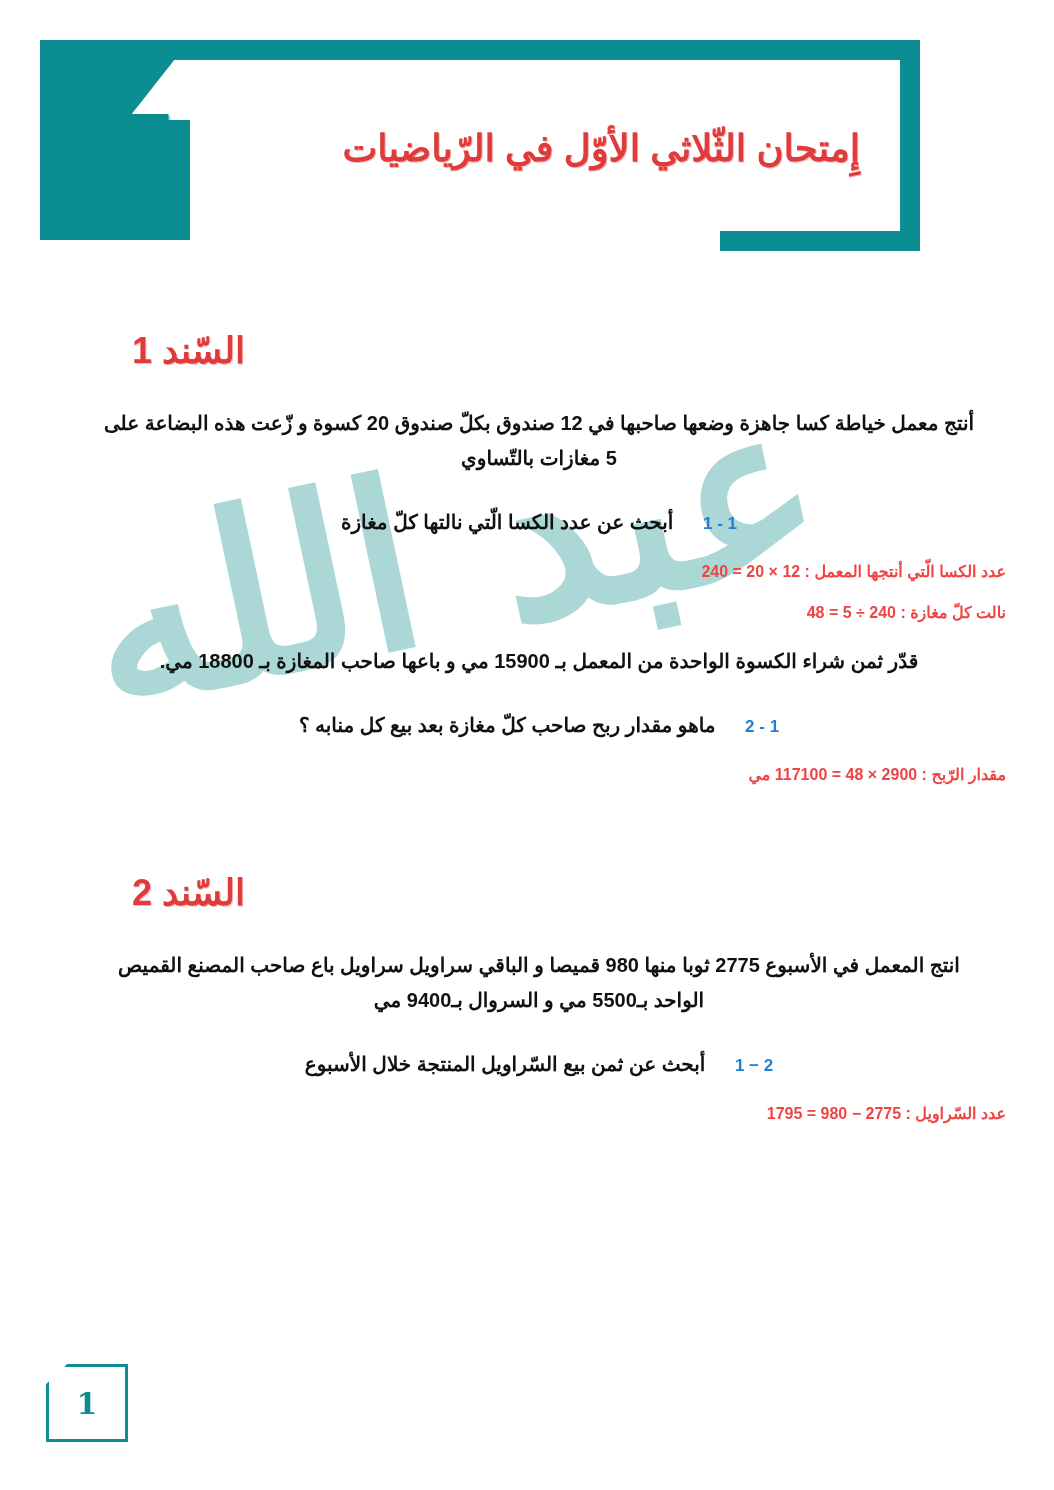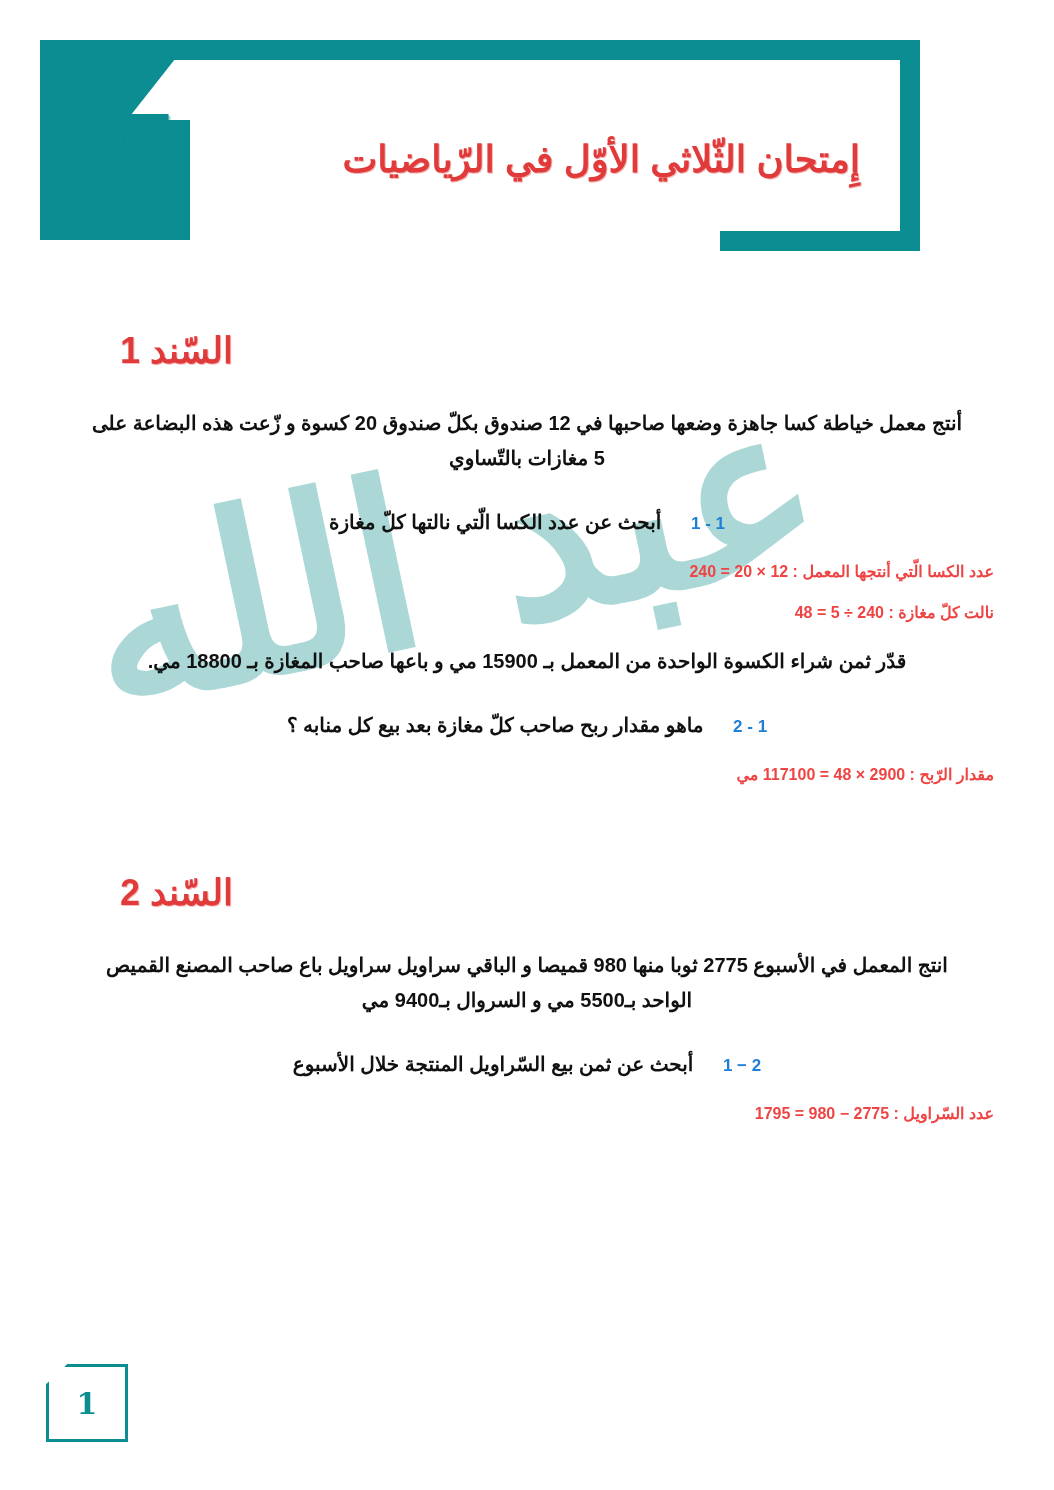"إِمتحان الثّلاثي الأوّل في الرّياضيات" .header-title { top: 110px -> 99px }
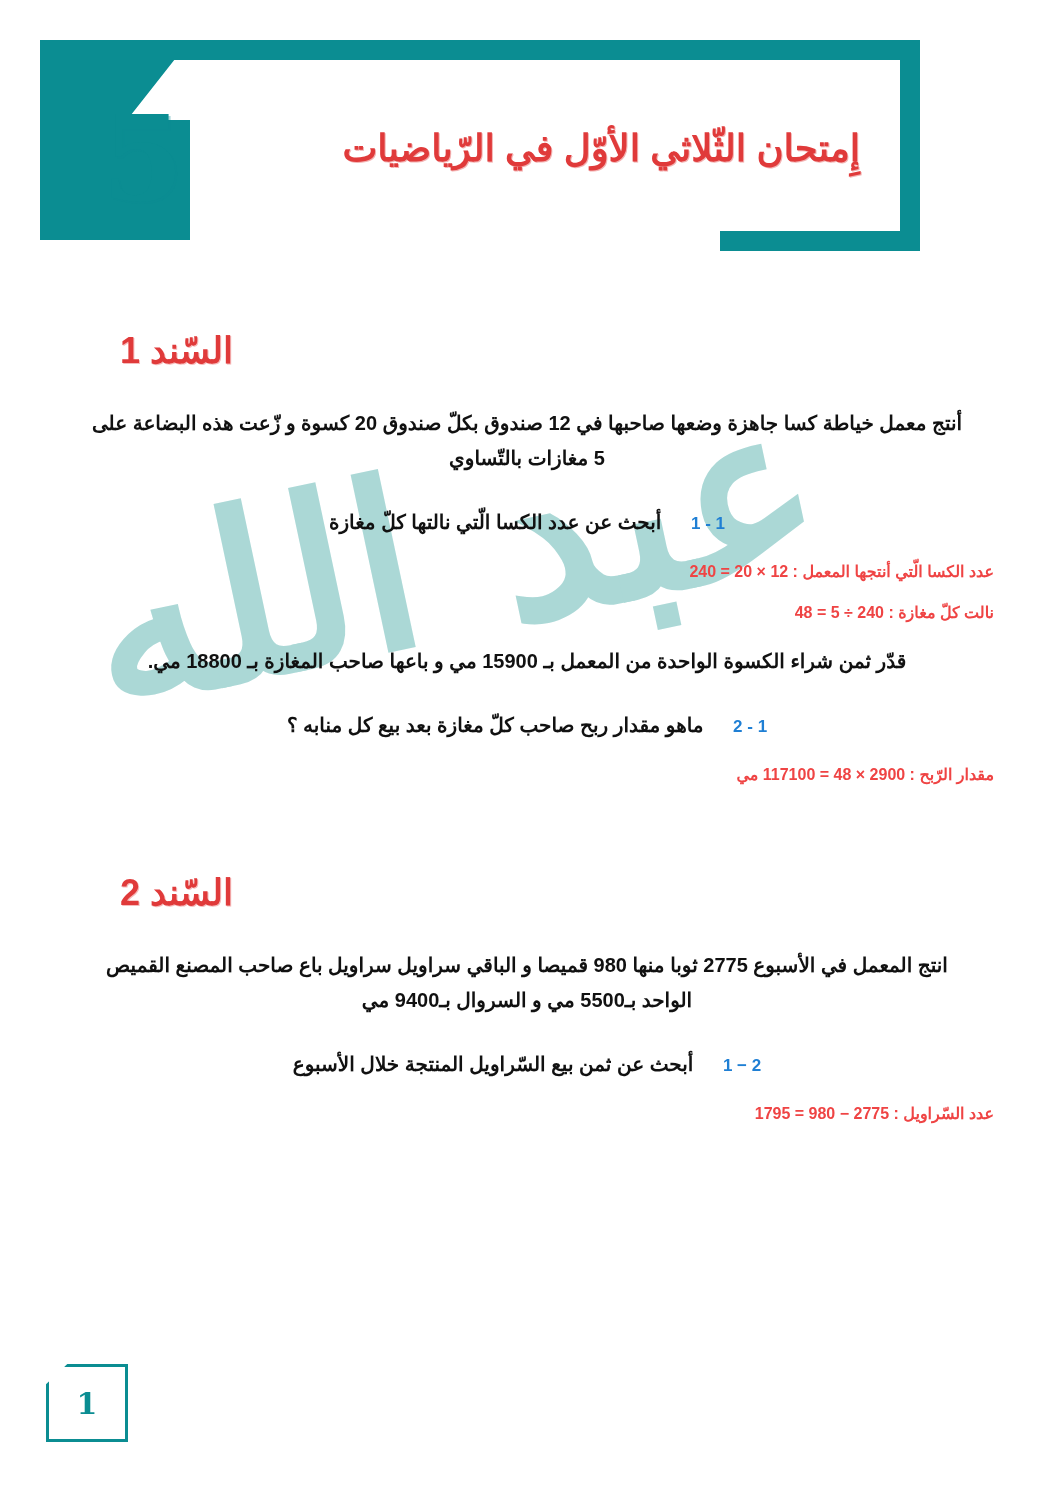"السّند 1" .content { left: 60px -> 72px }
